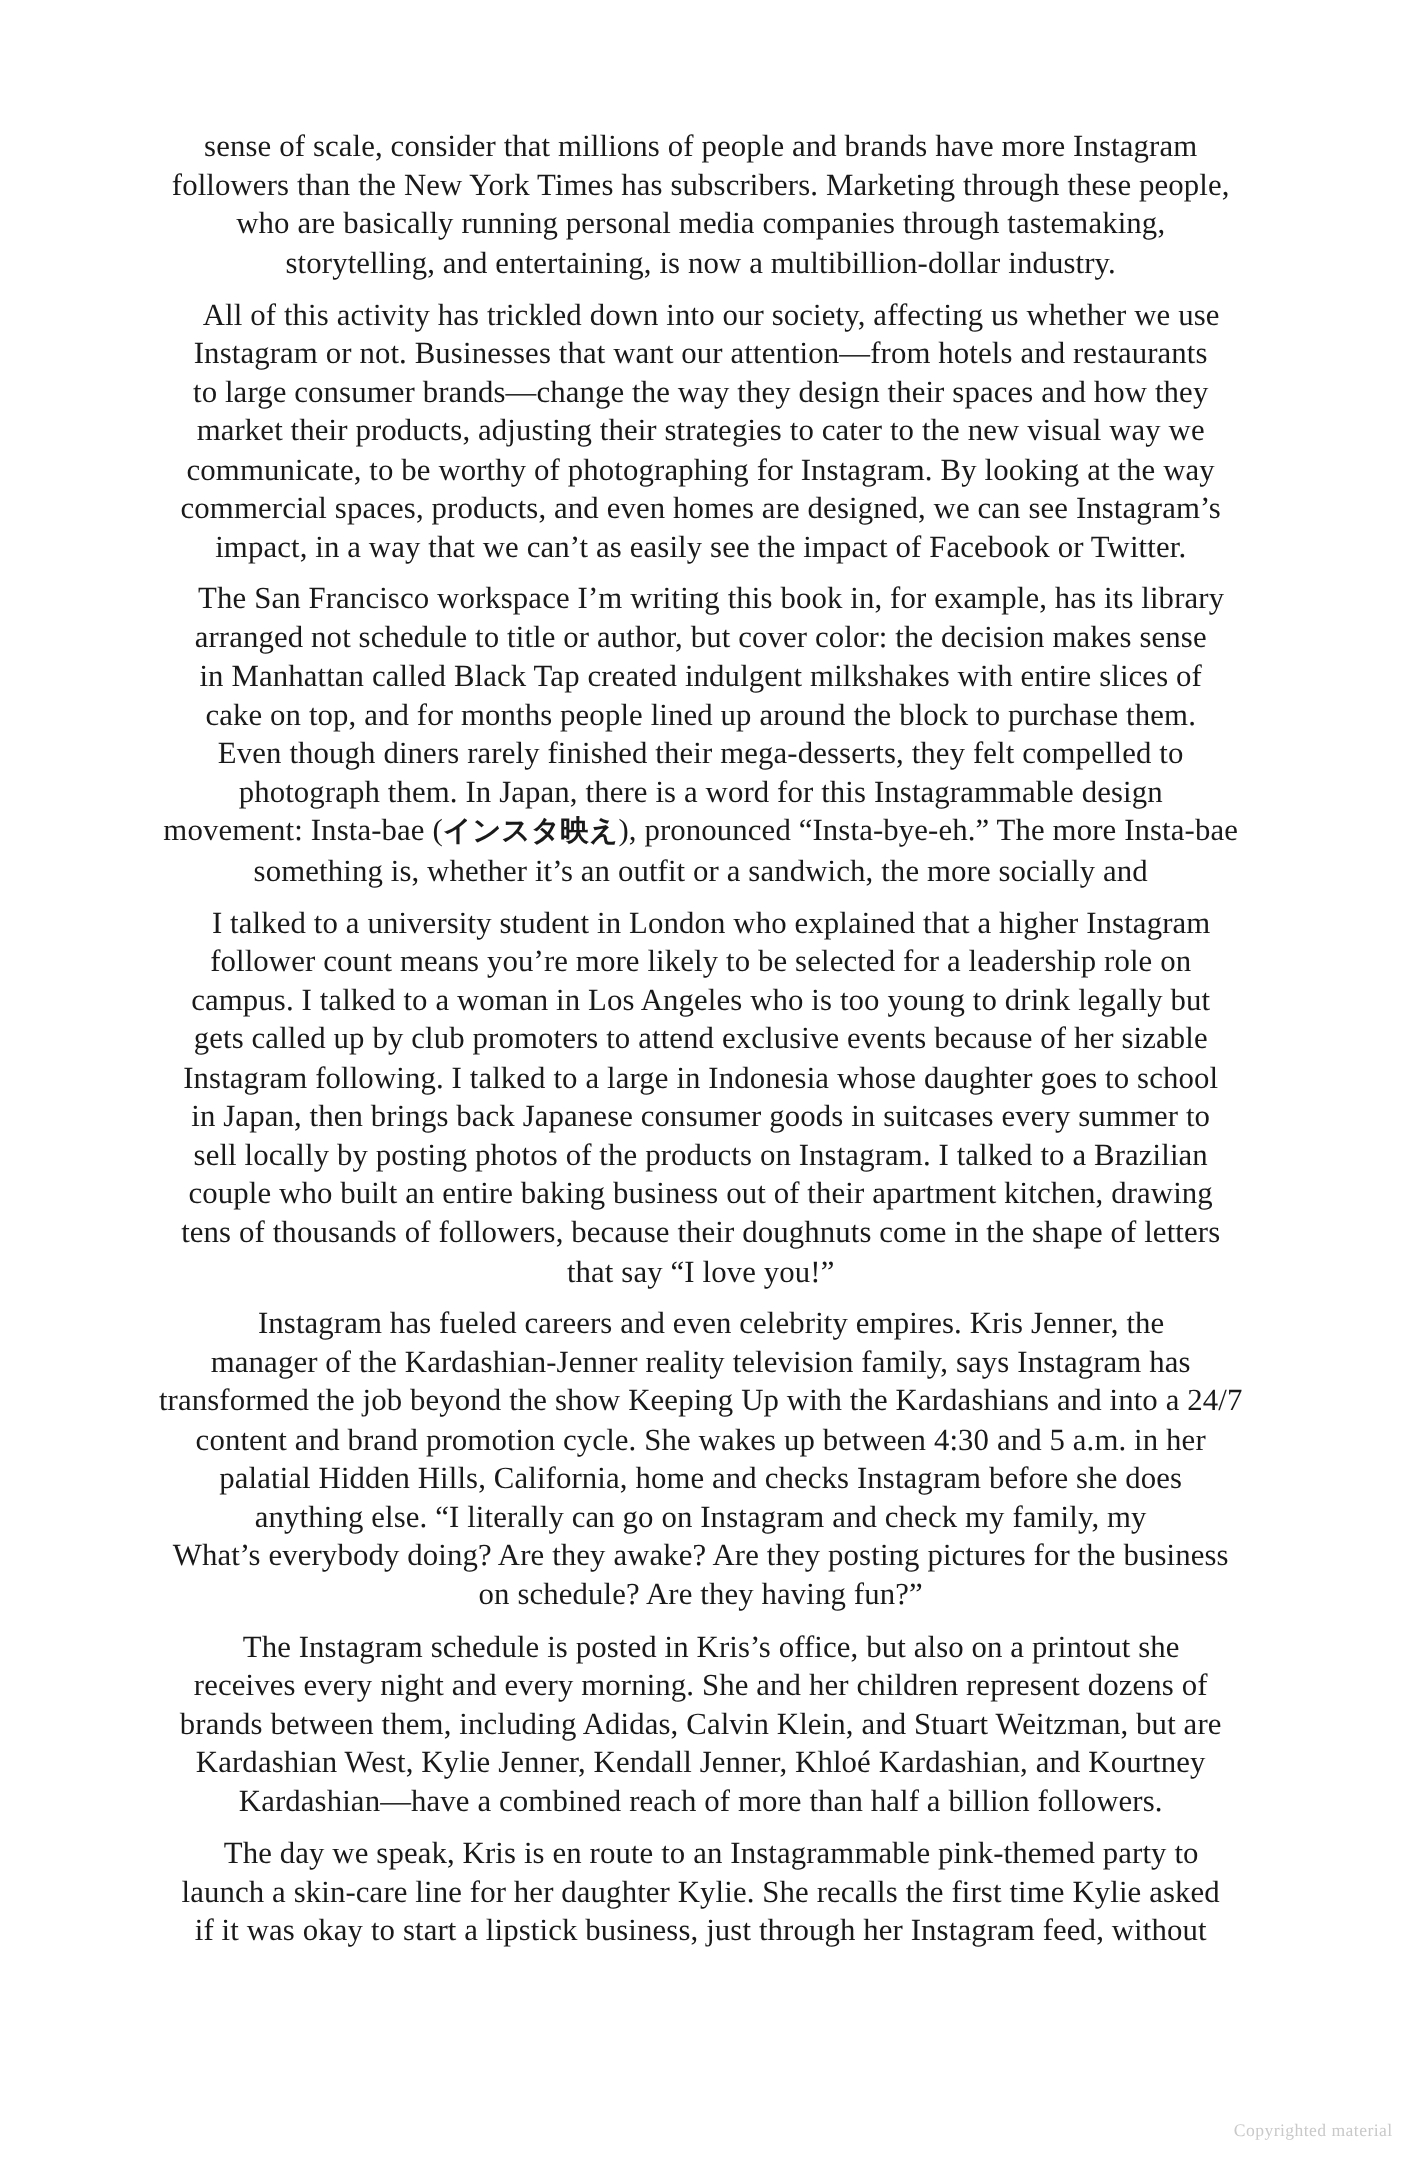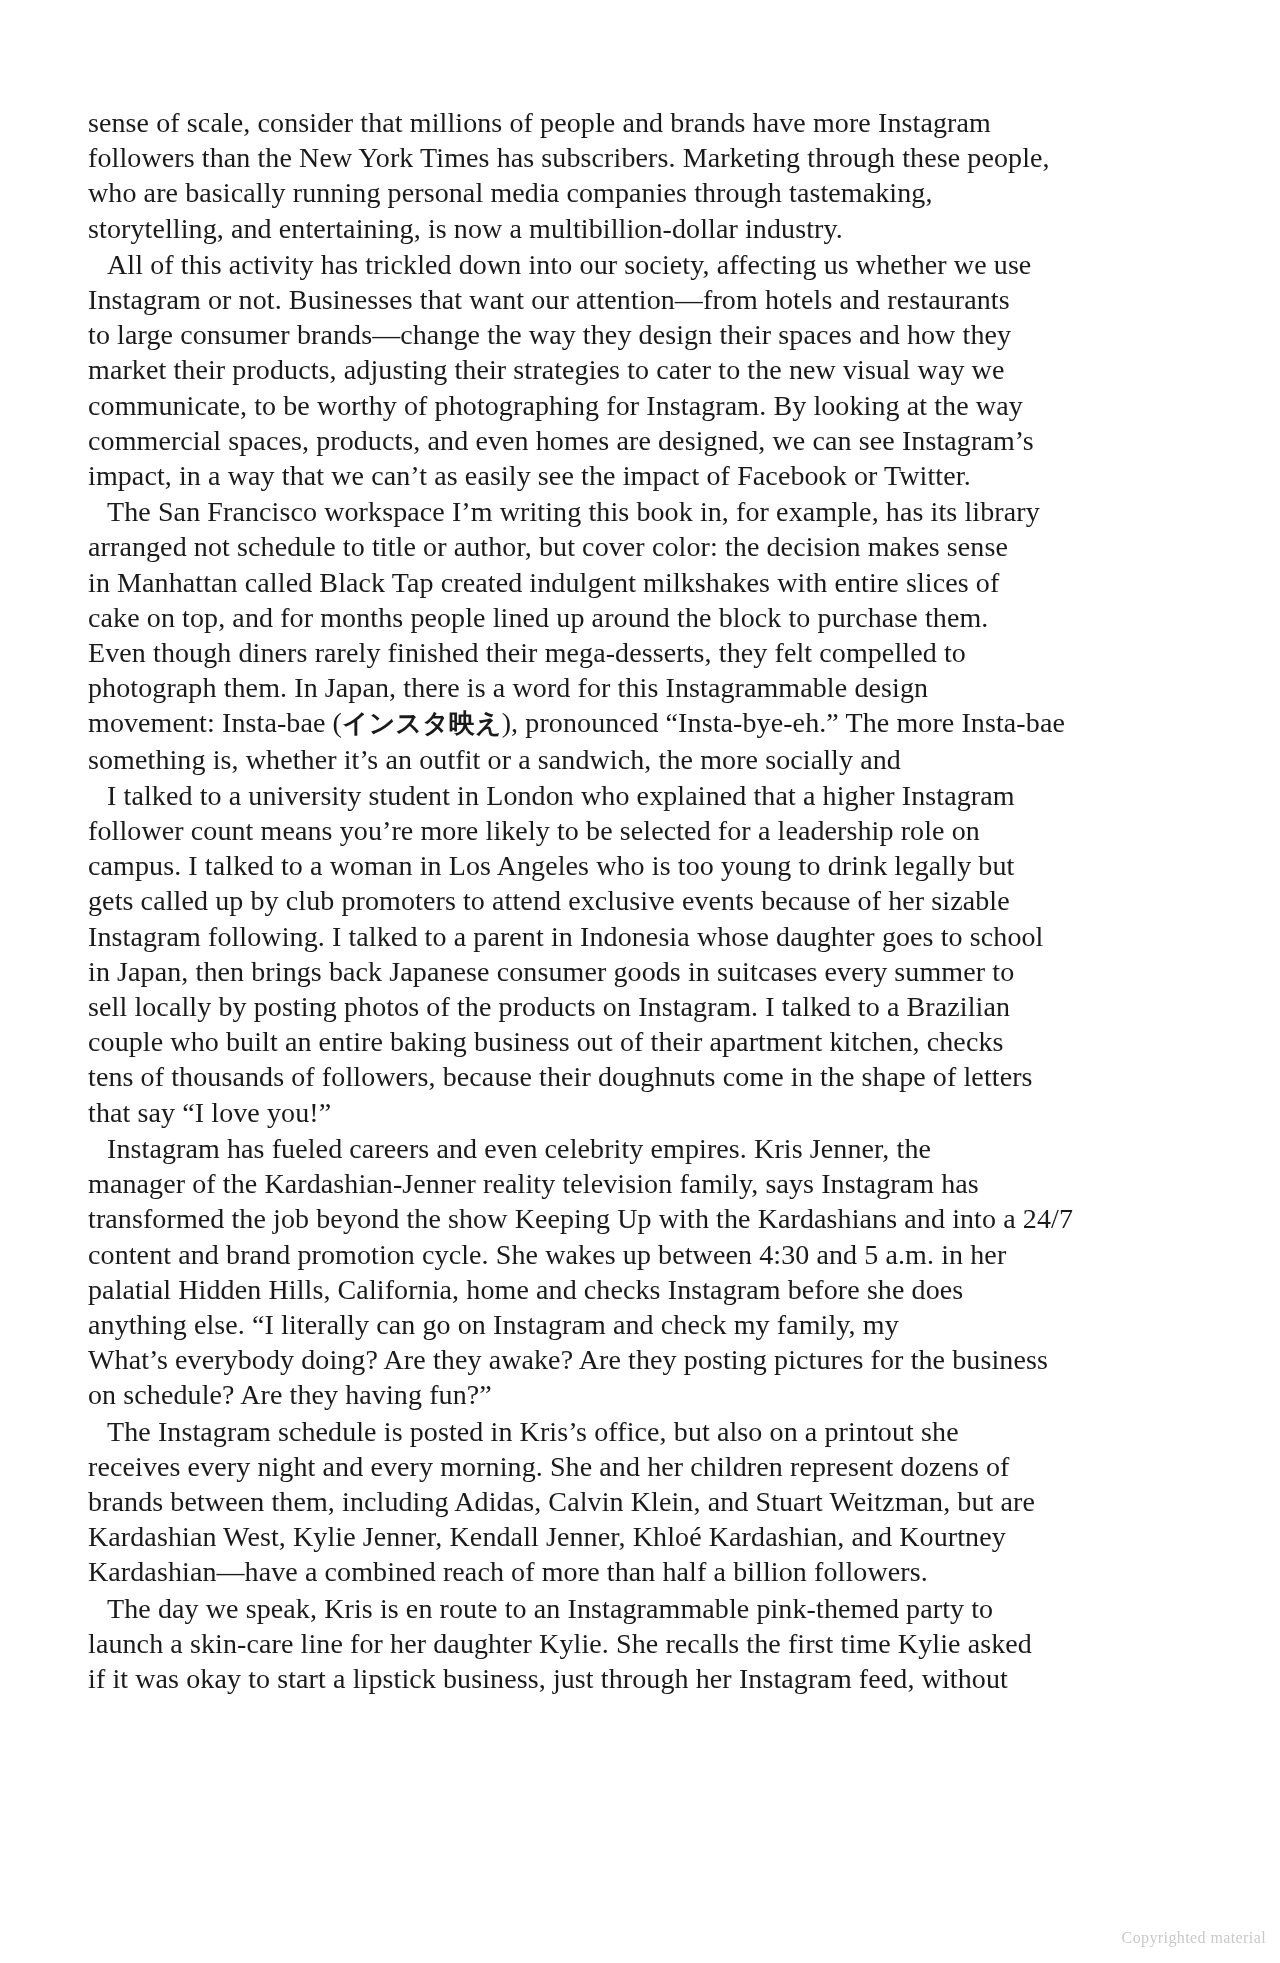"sense of scale, consider that" .paragraph { margin: 1px -> 12px; text-align: none -> center }
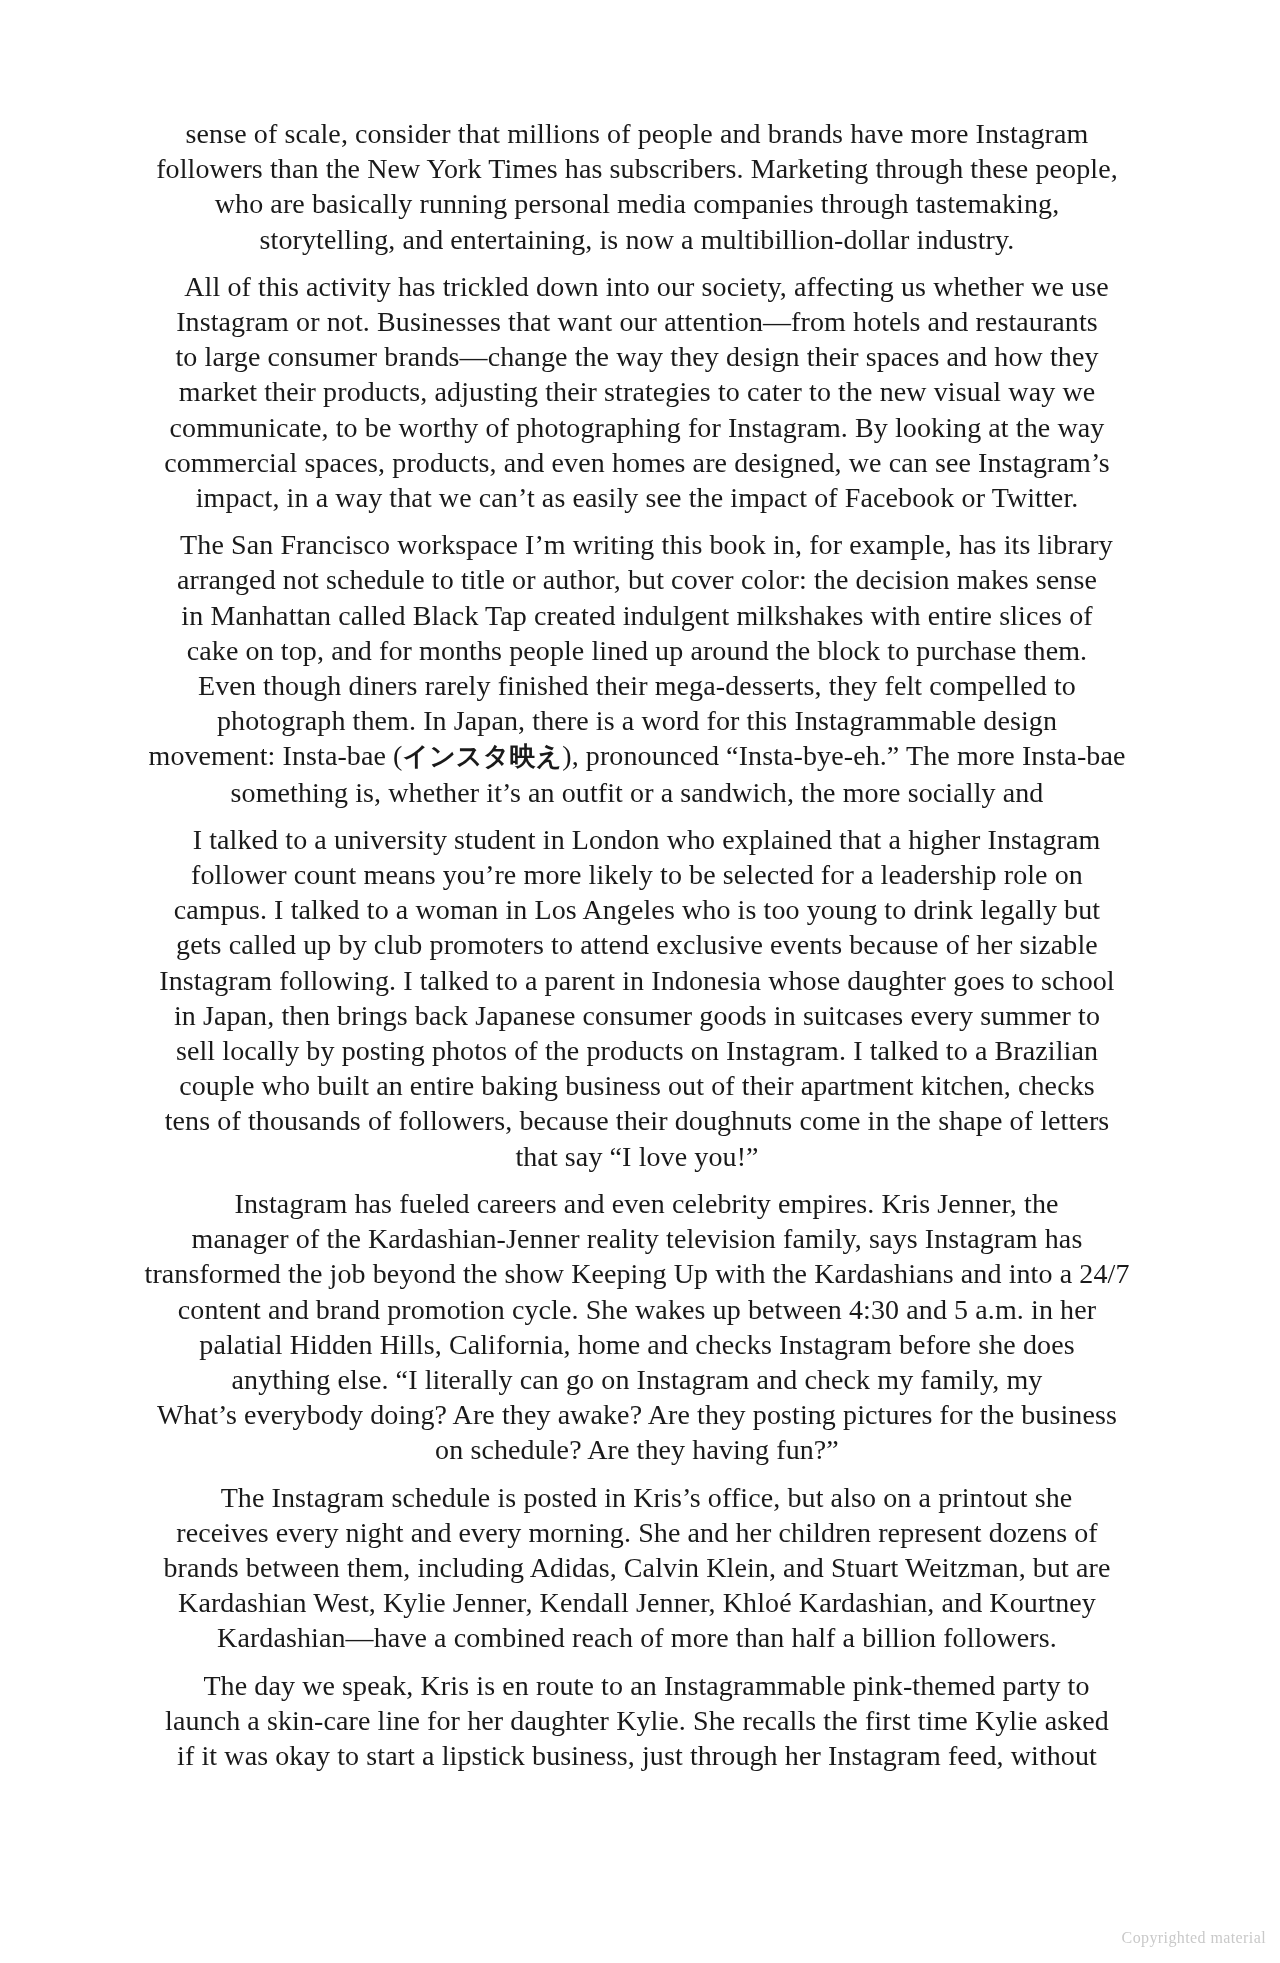"Instagram following. I talked to" div.line { text: parent -> large }
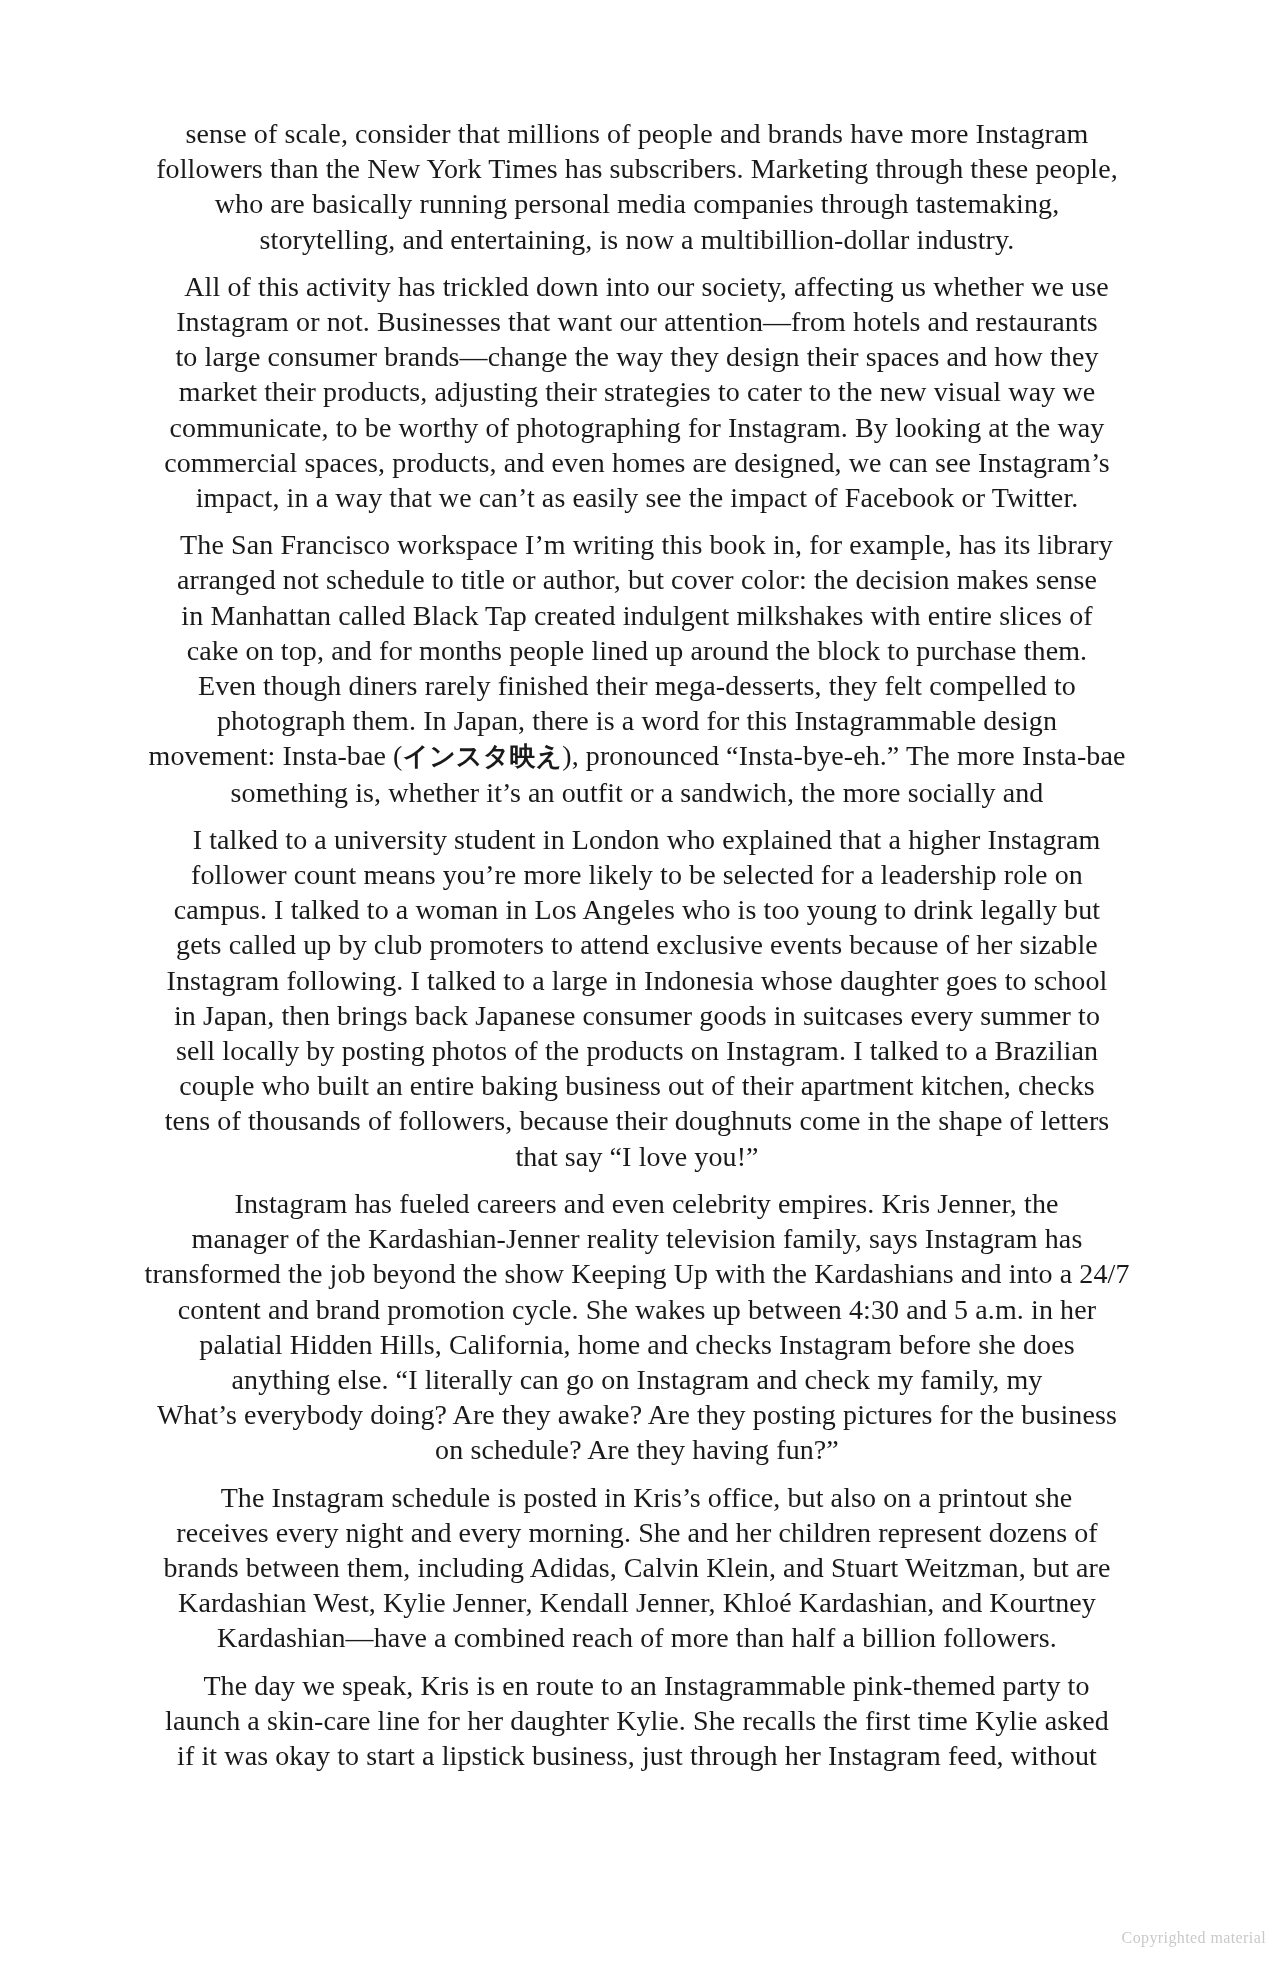"couple who built an entire" div.line { text: checks -> drawing }
